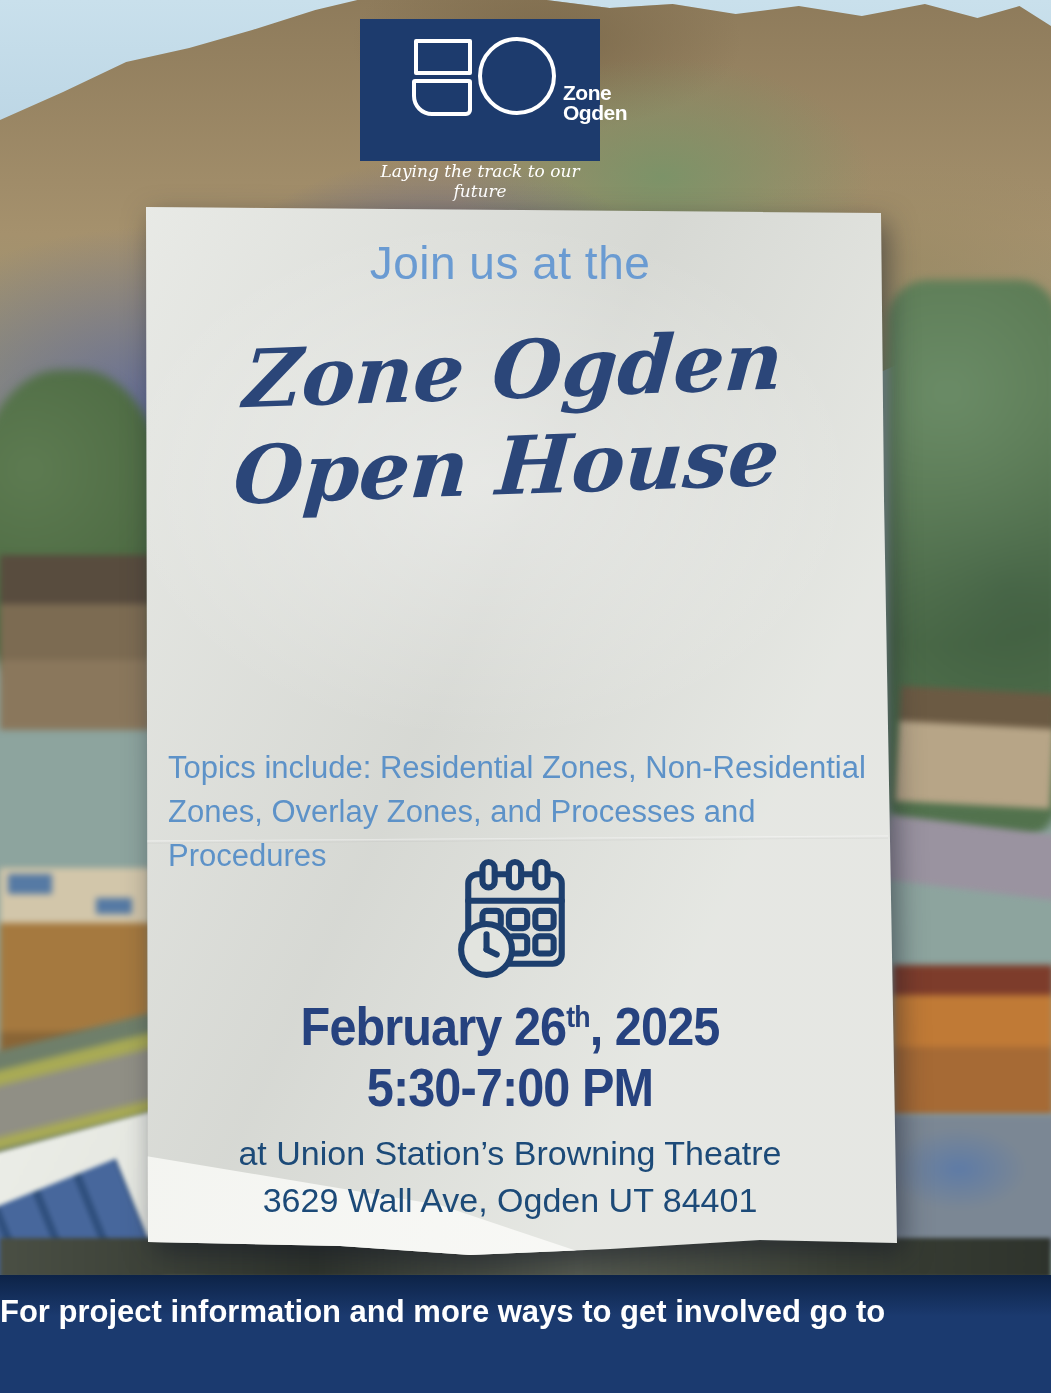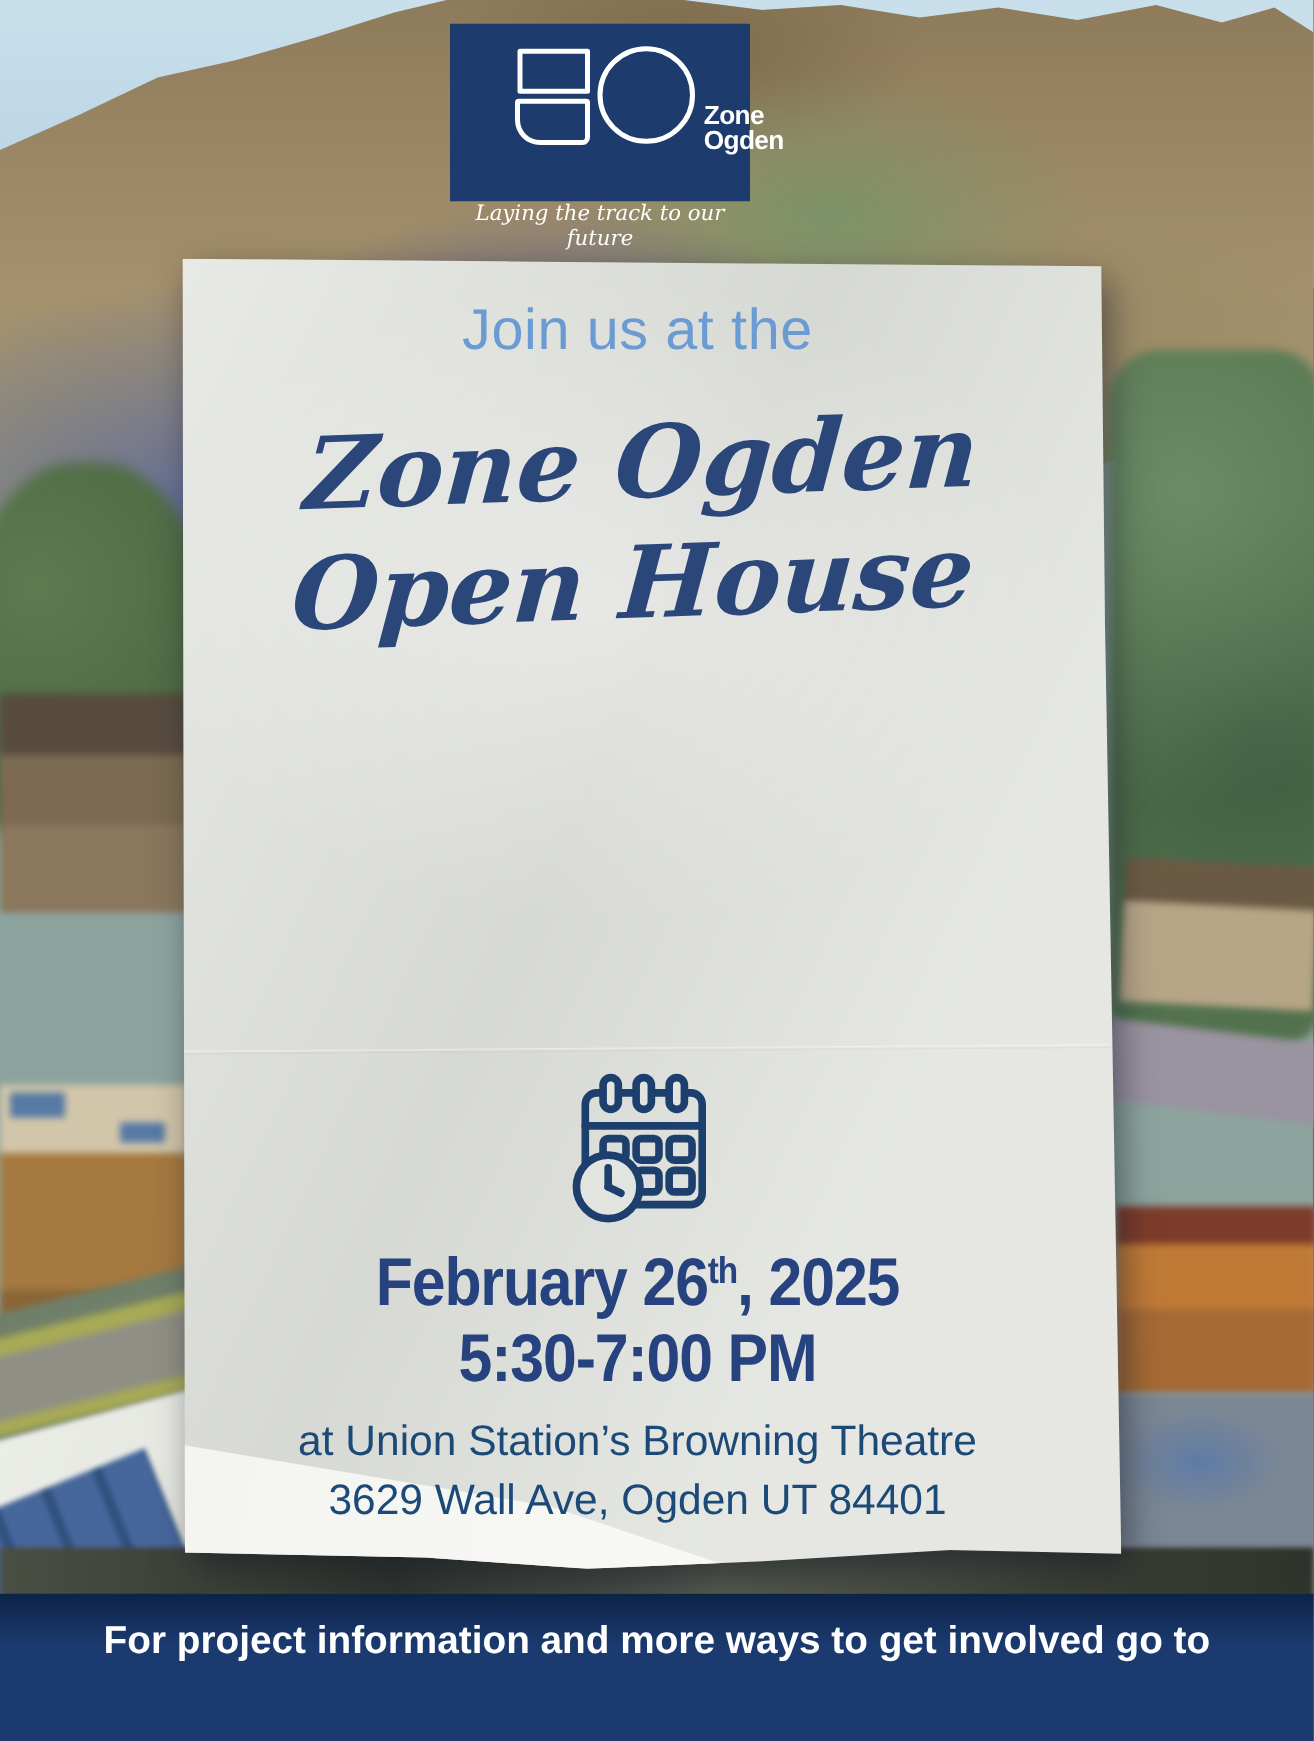"Topics include: Residential Zones," p.topics { html: none -> <p>Topics include: Residential Zones, Non-Residential Zones, Overlay Zones, and Processes and Procedures</p> }
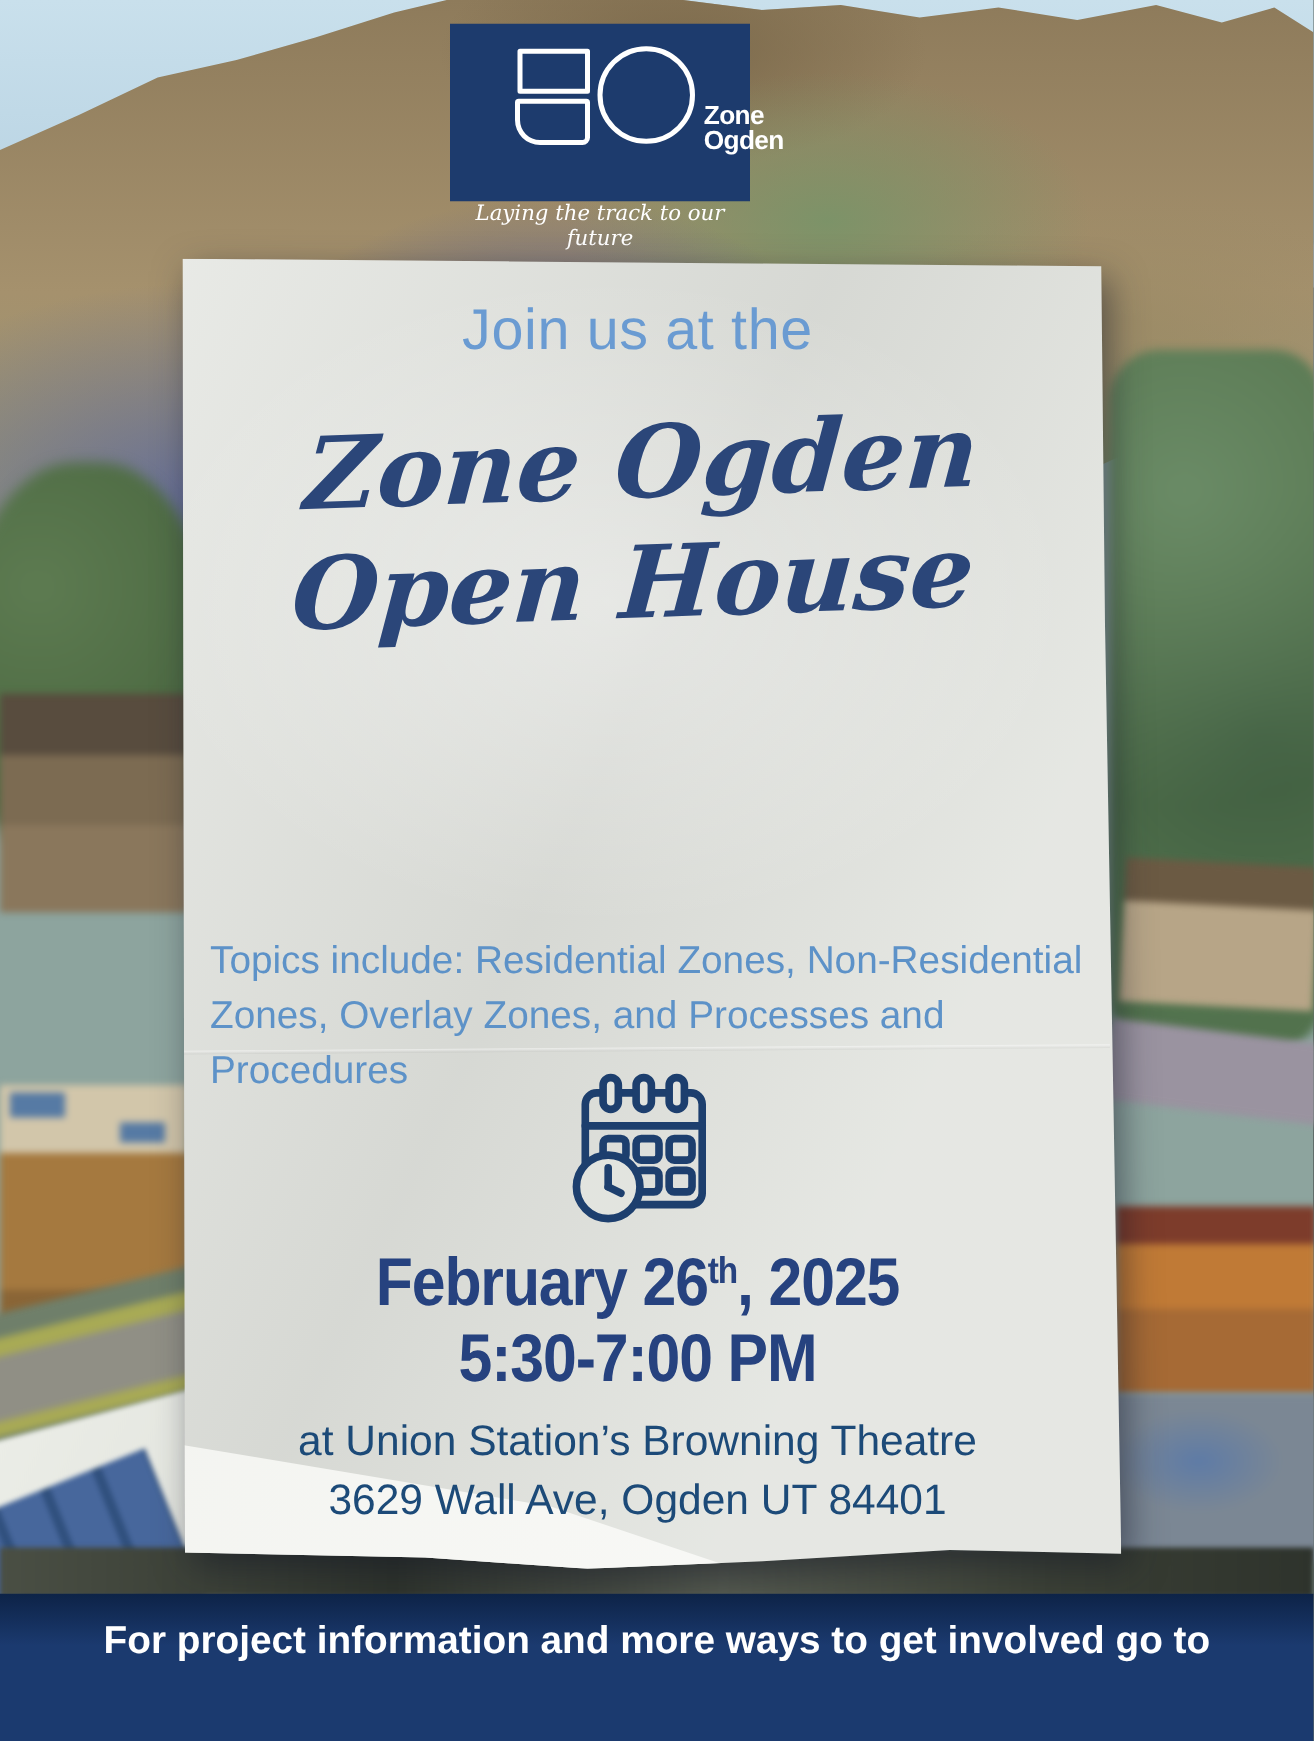"For project information and more" .footer { text-align: center -> left }
